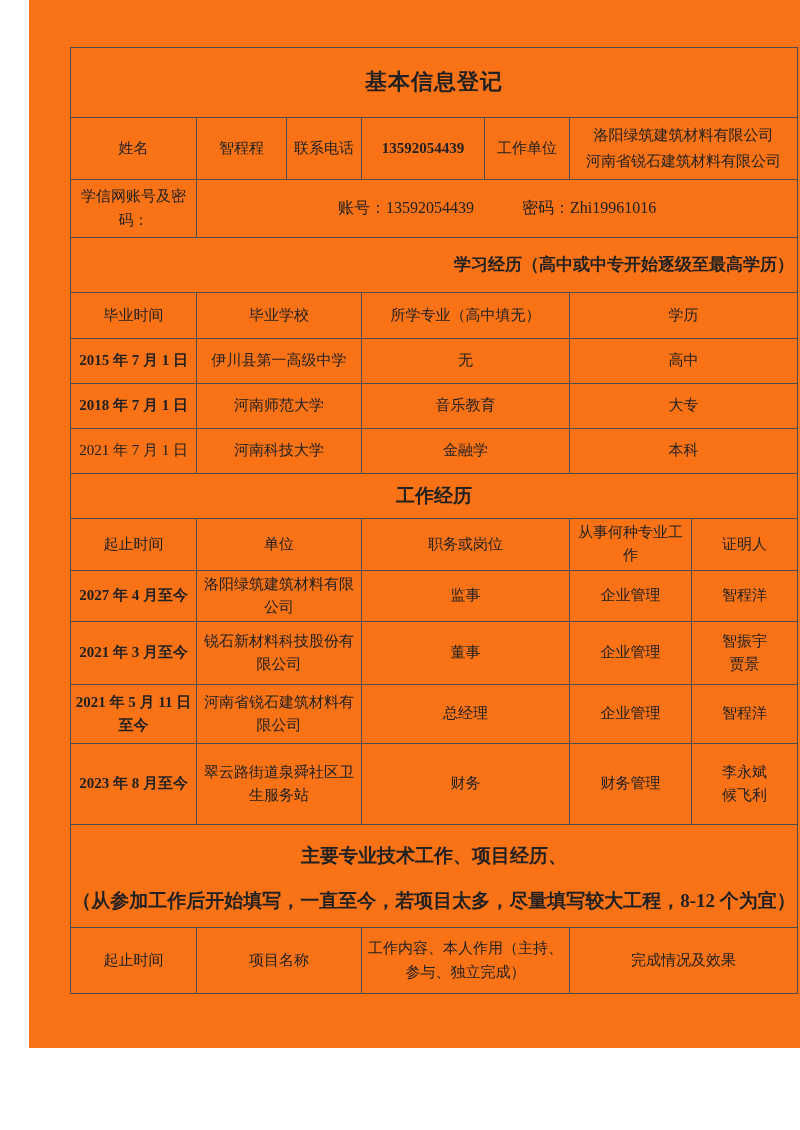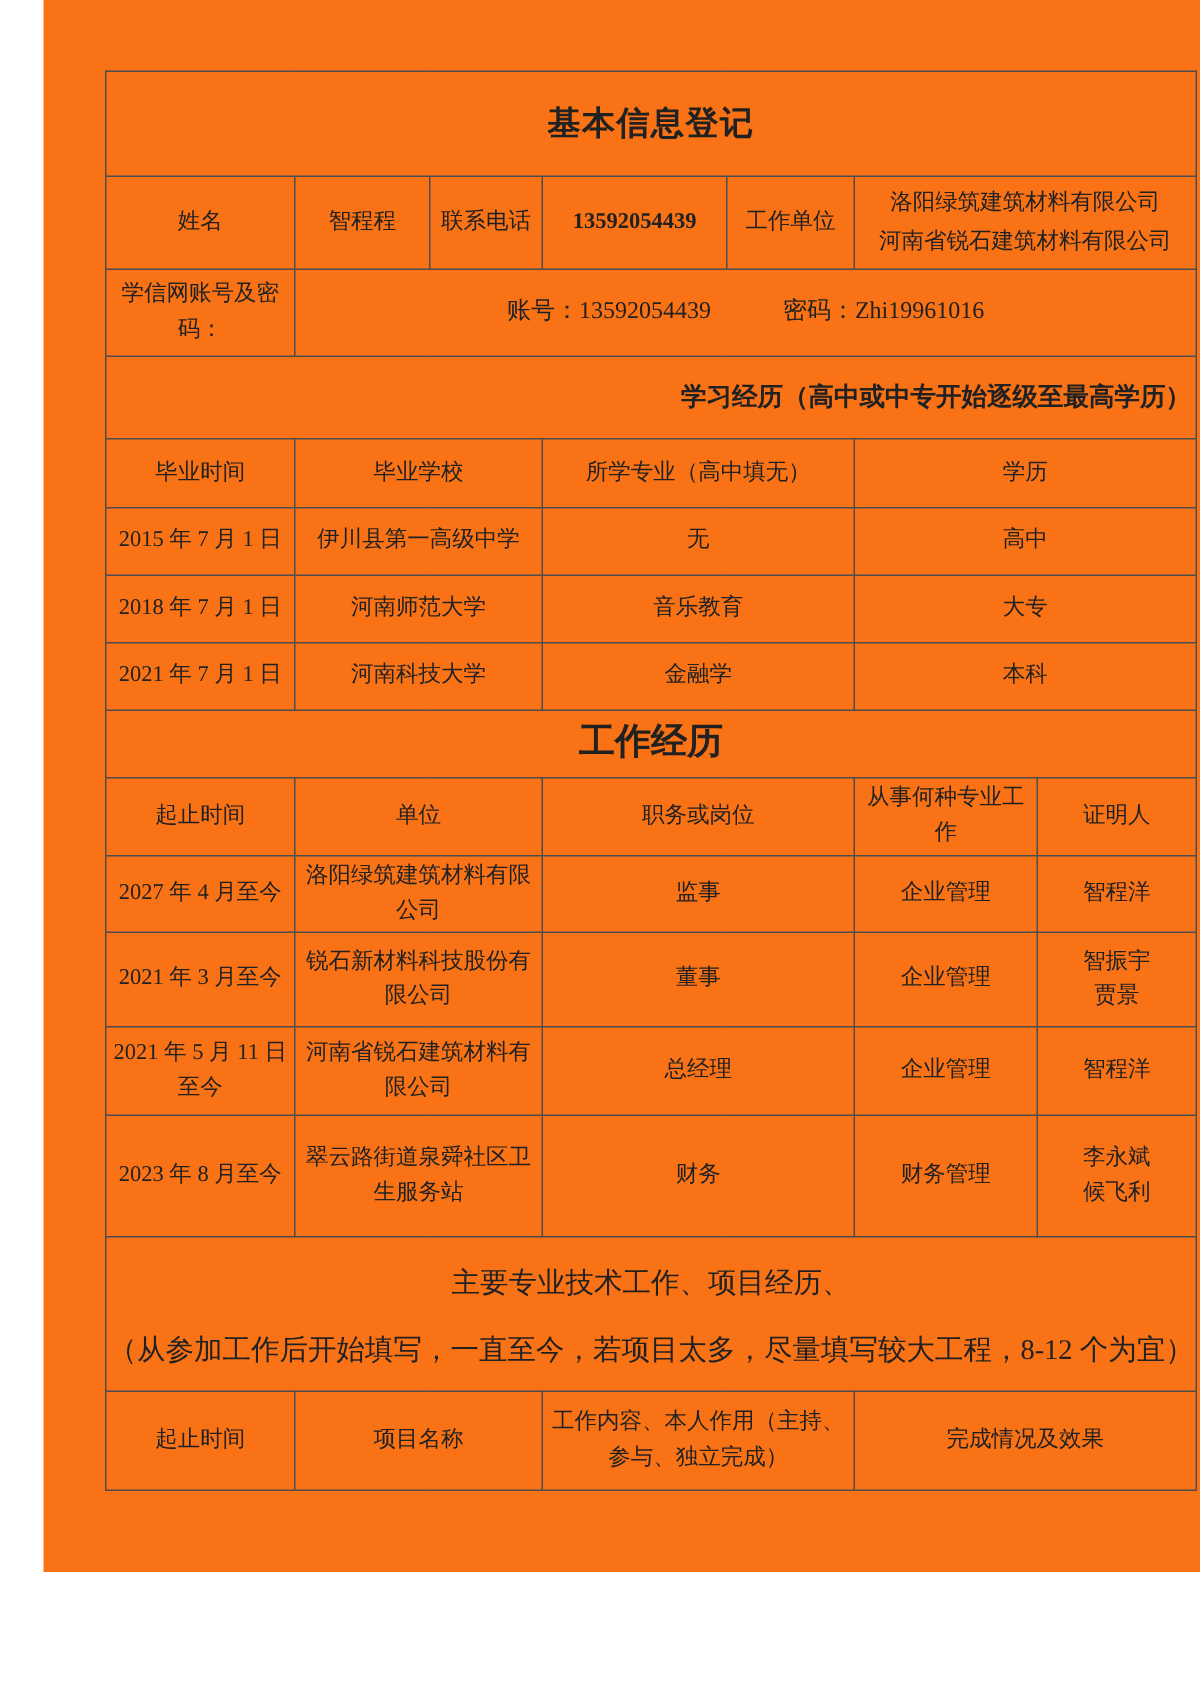"2015 年 7 月 1" td.bold-date { font-weight: normal -> bold }
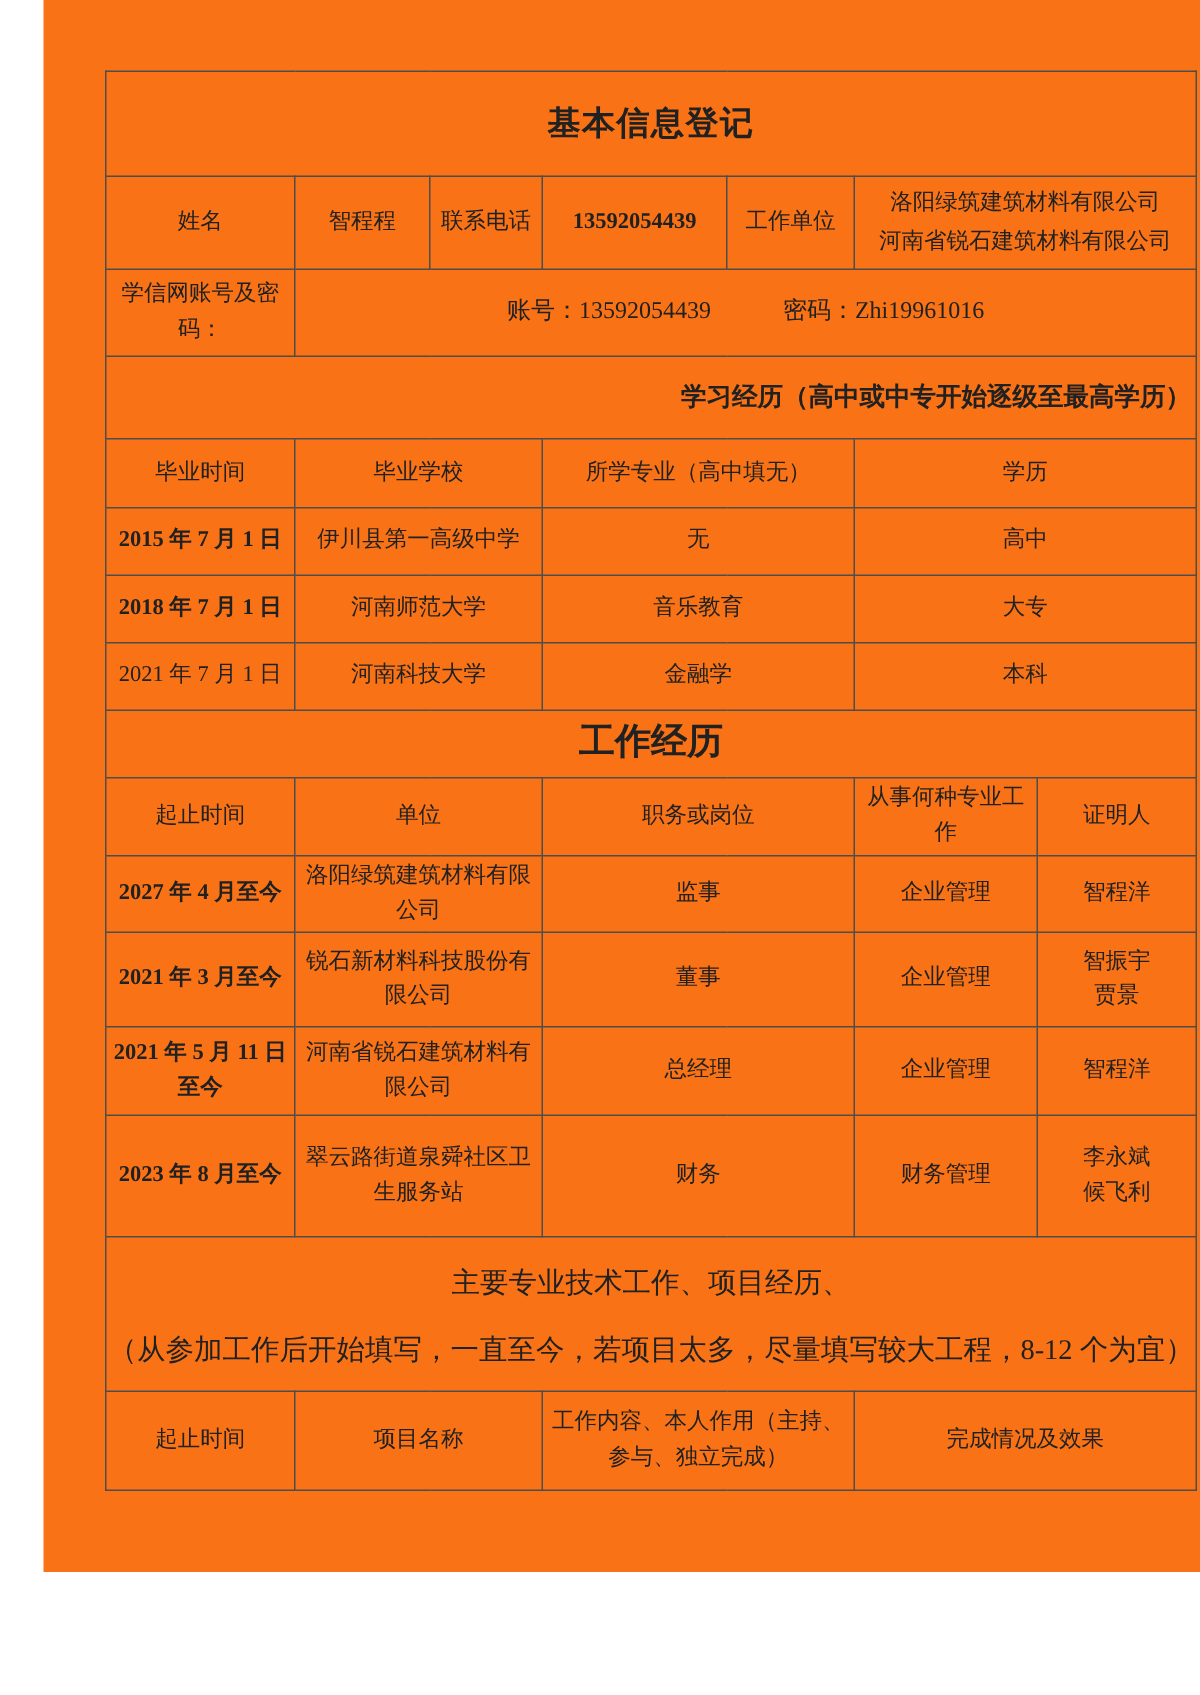"工作经历" td.section-title-lg { font-size: 24px -> 19px }
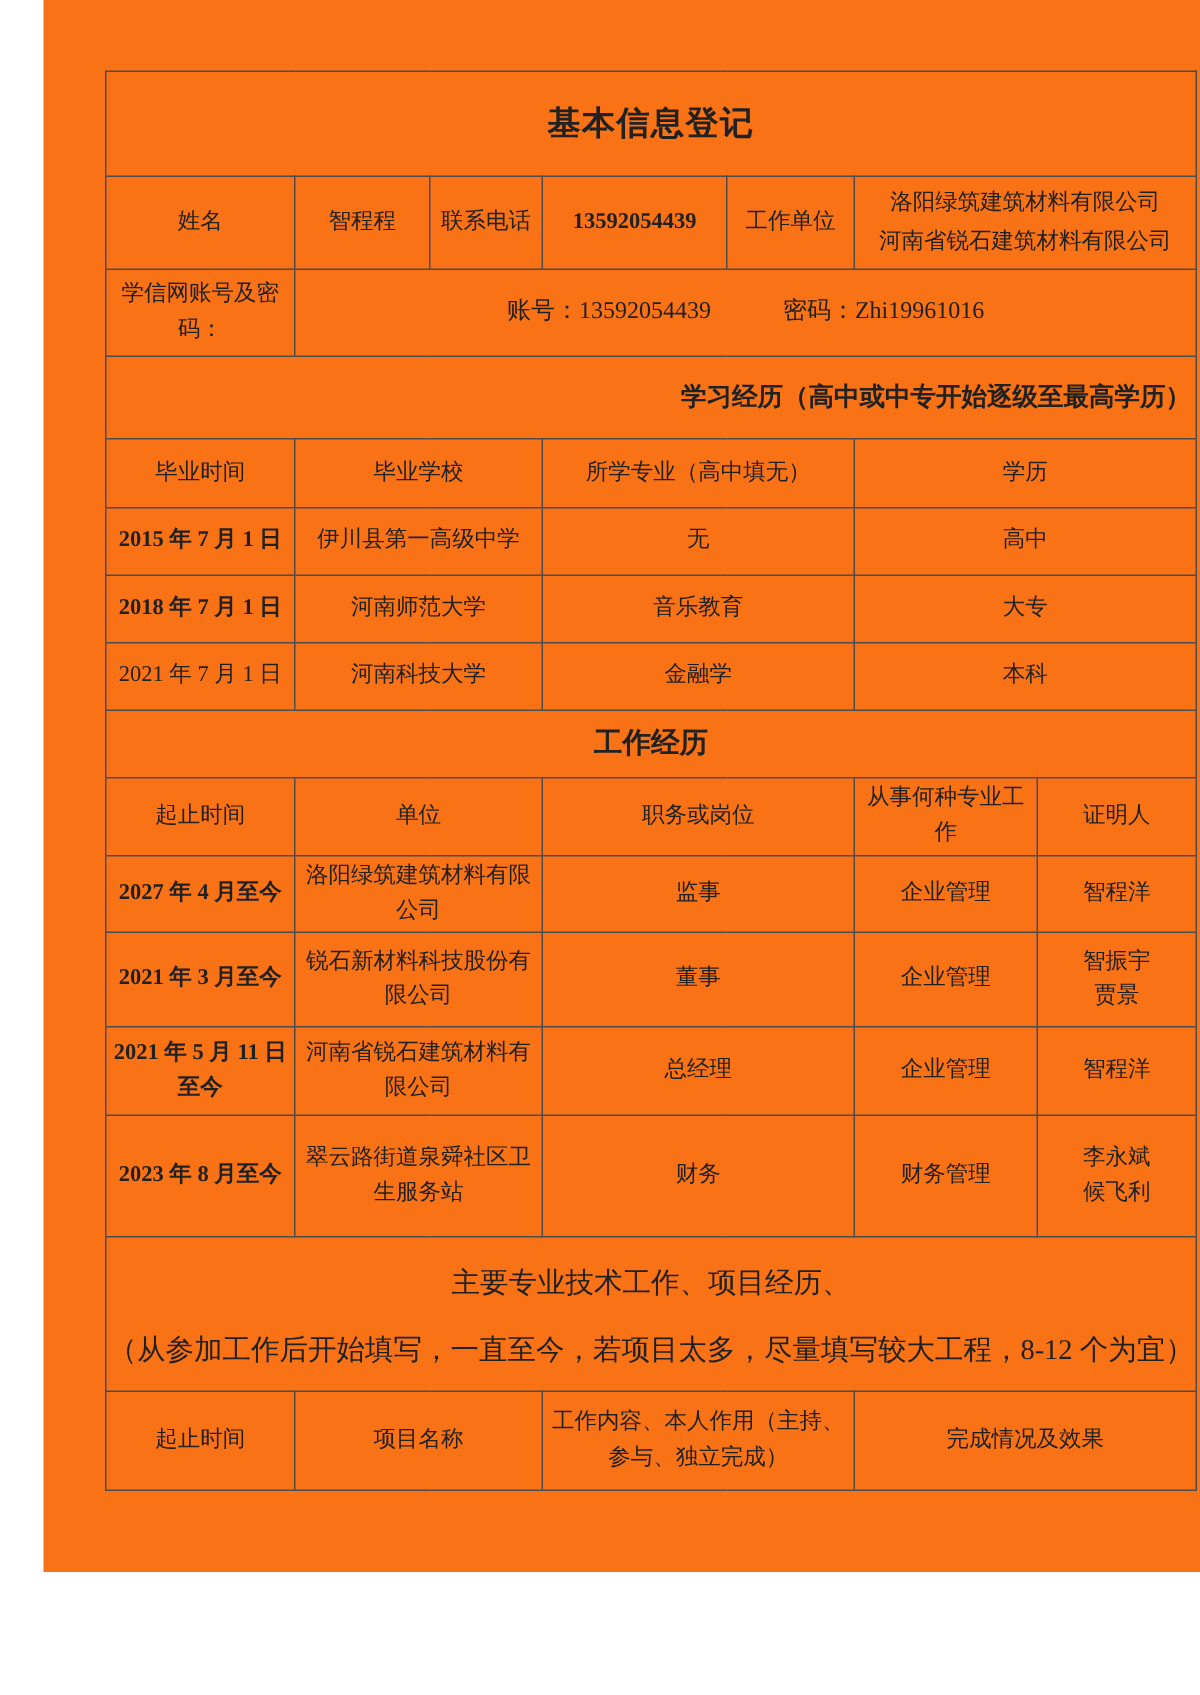"主要专业技术工作、项目经历、" td.proj-title-cell { font-weight: normal -> bold }
